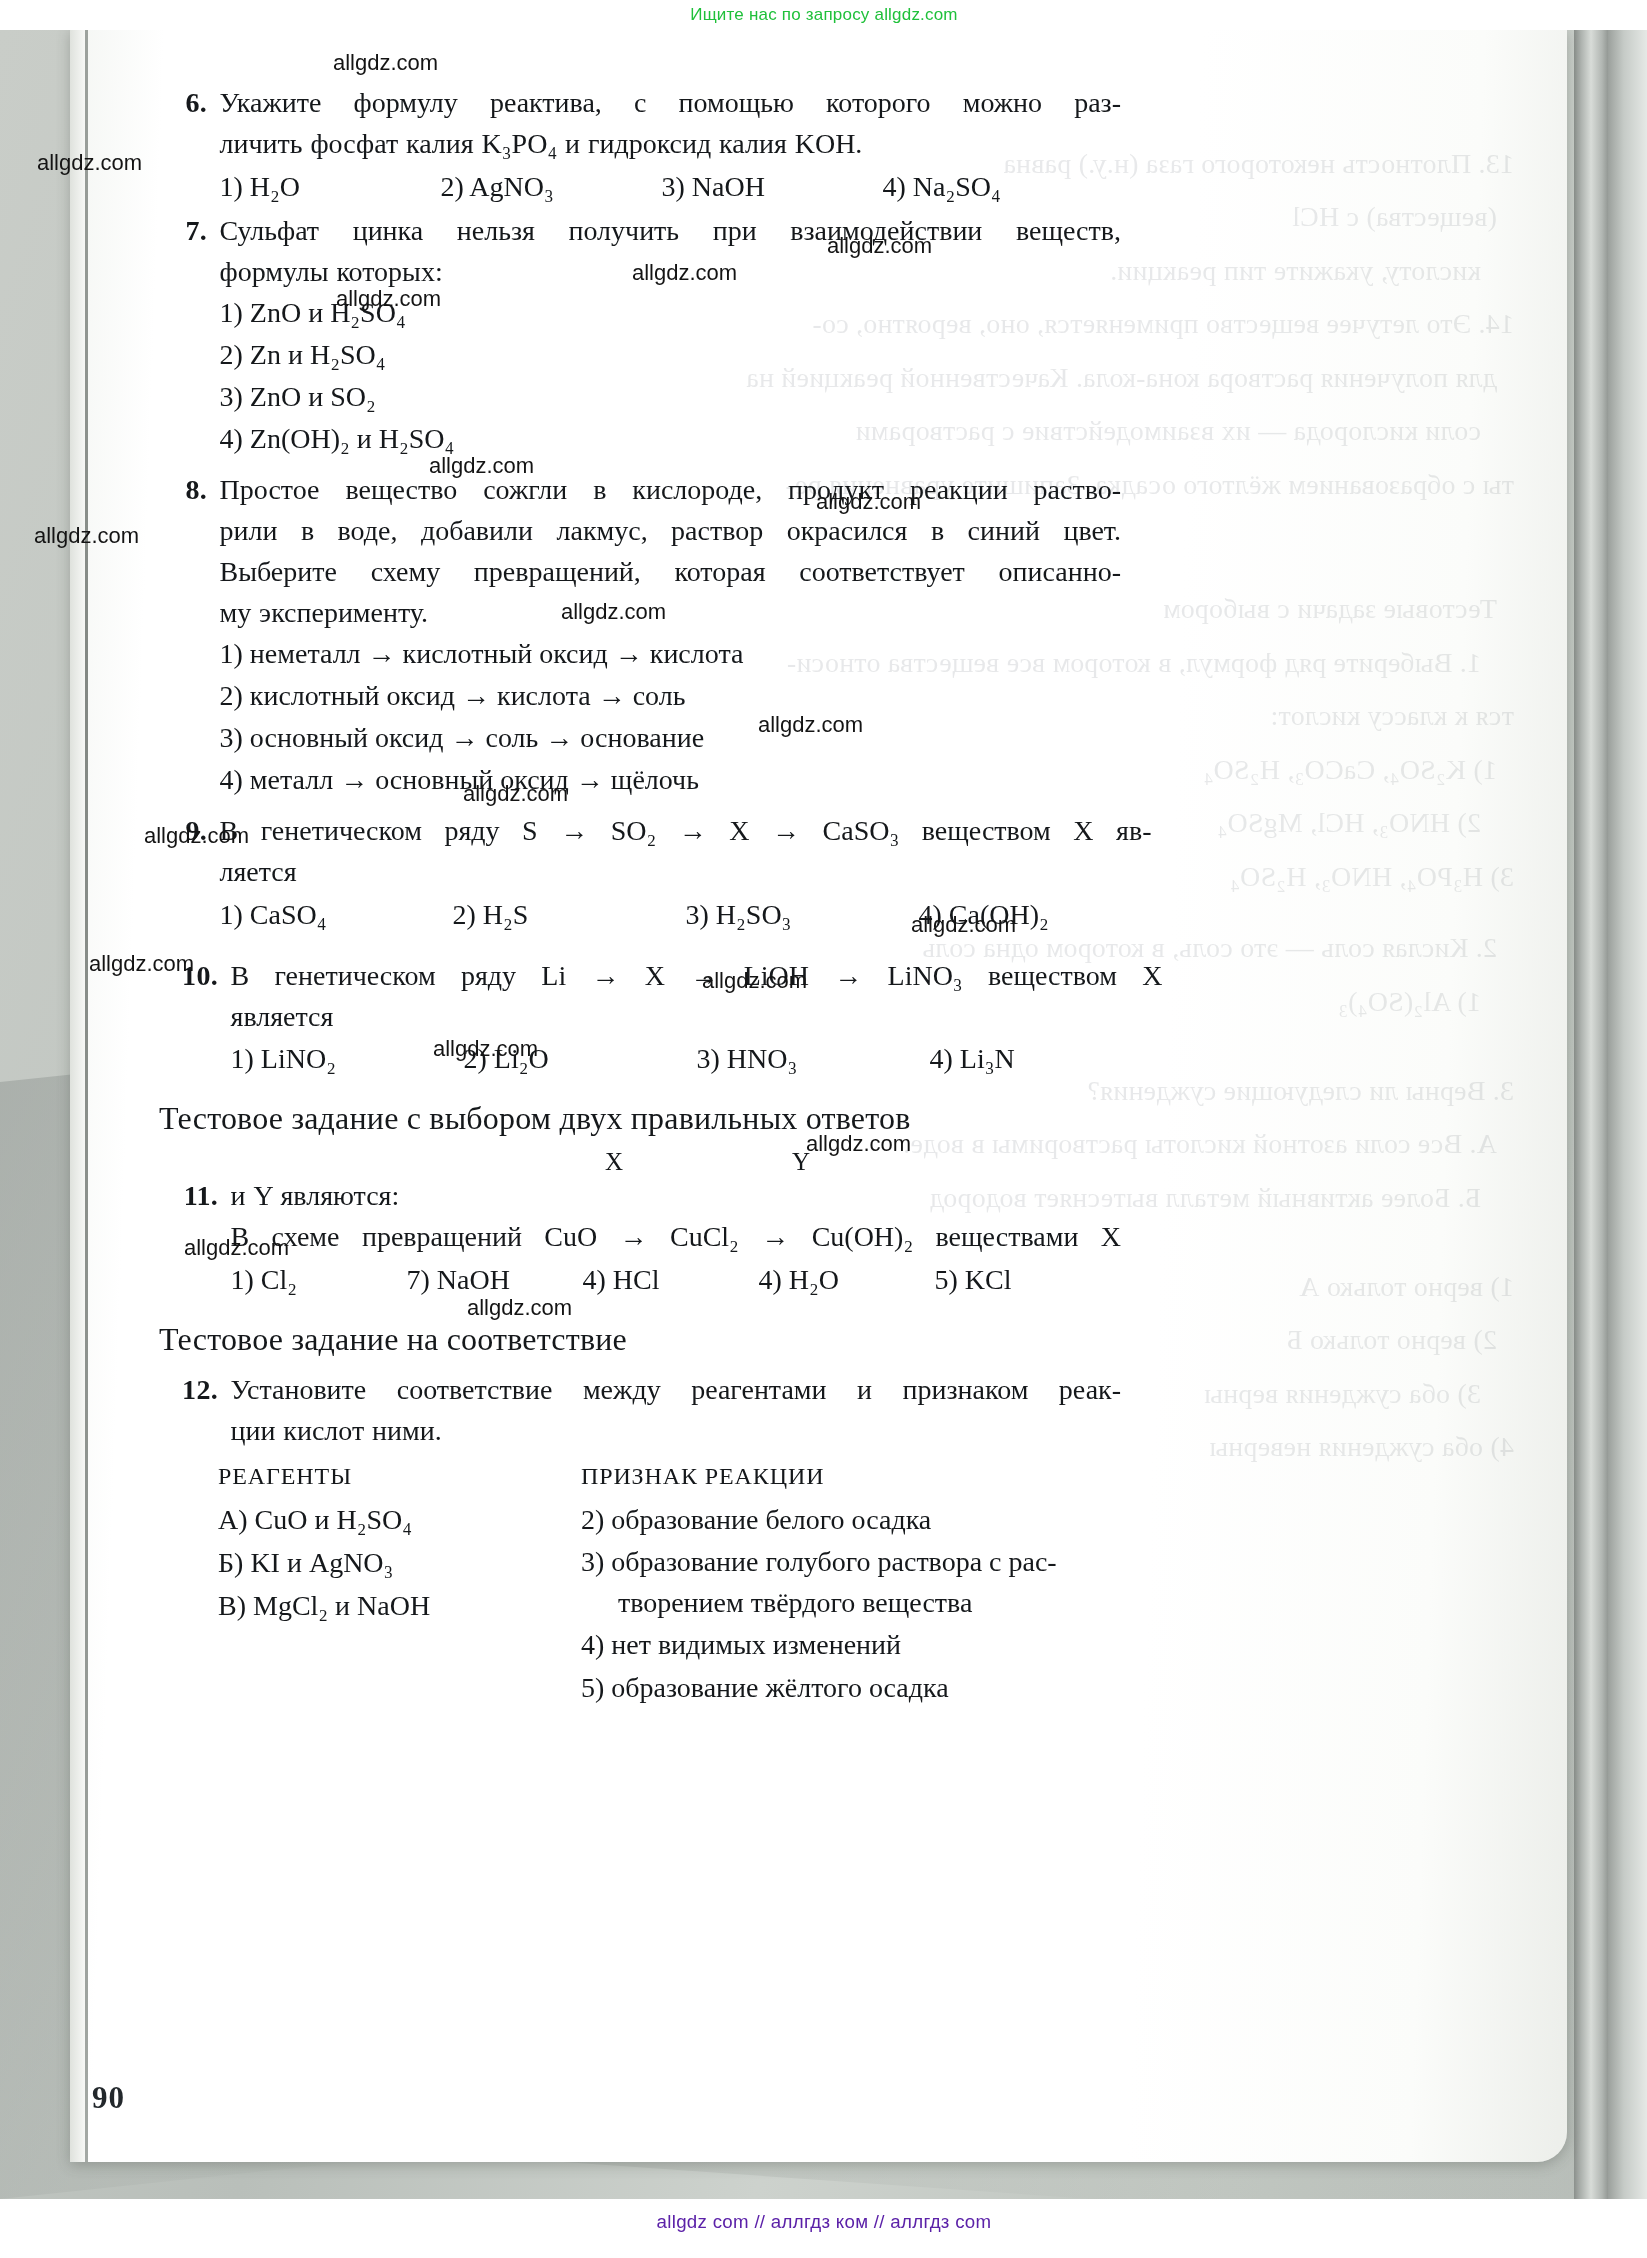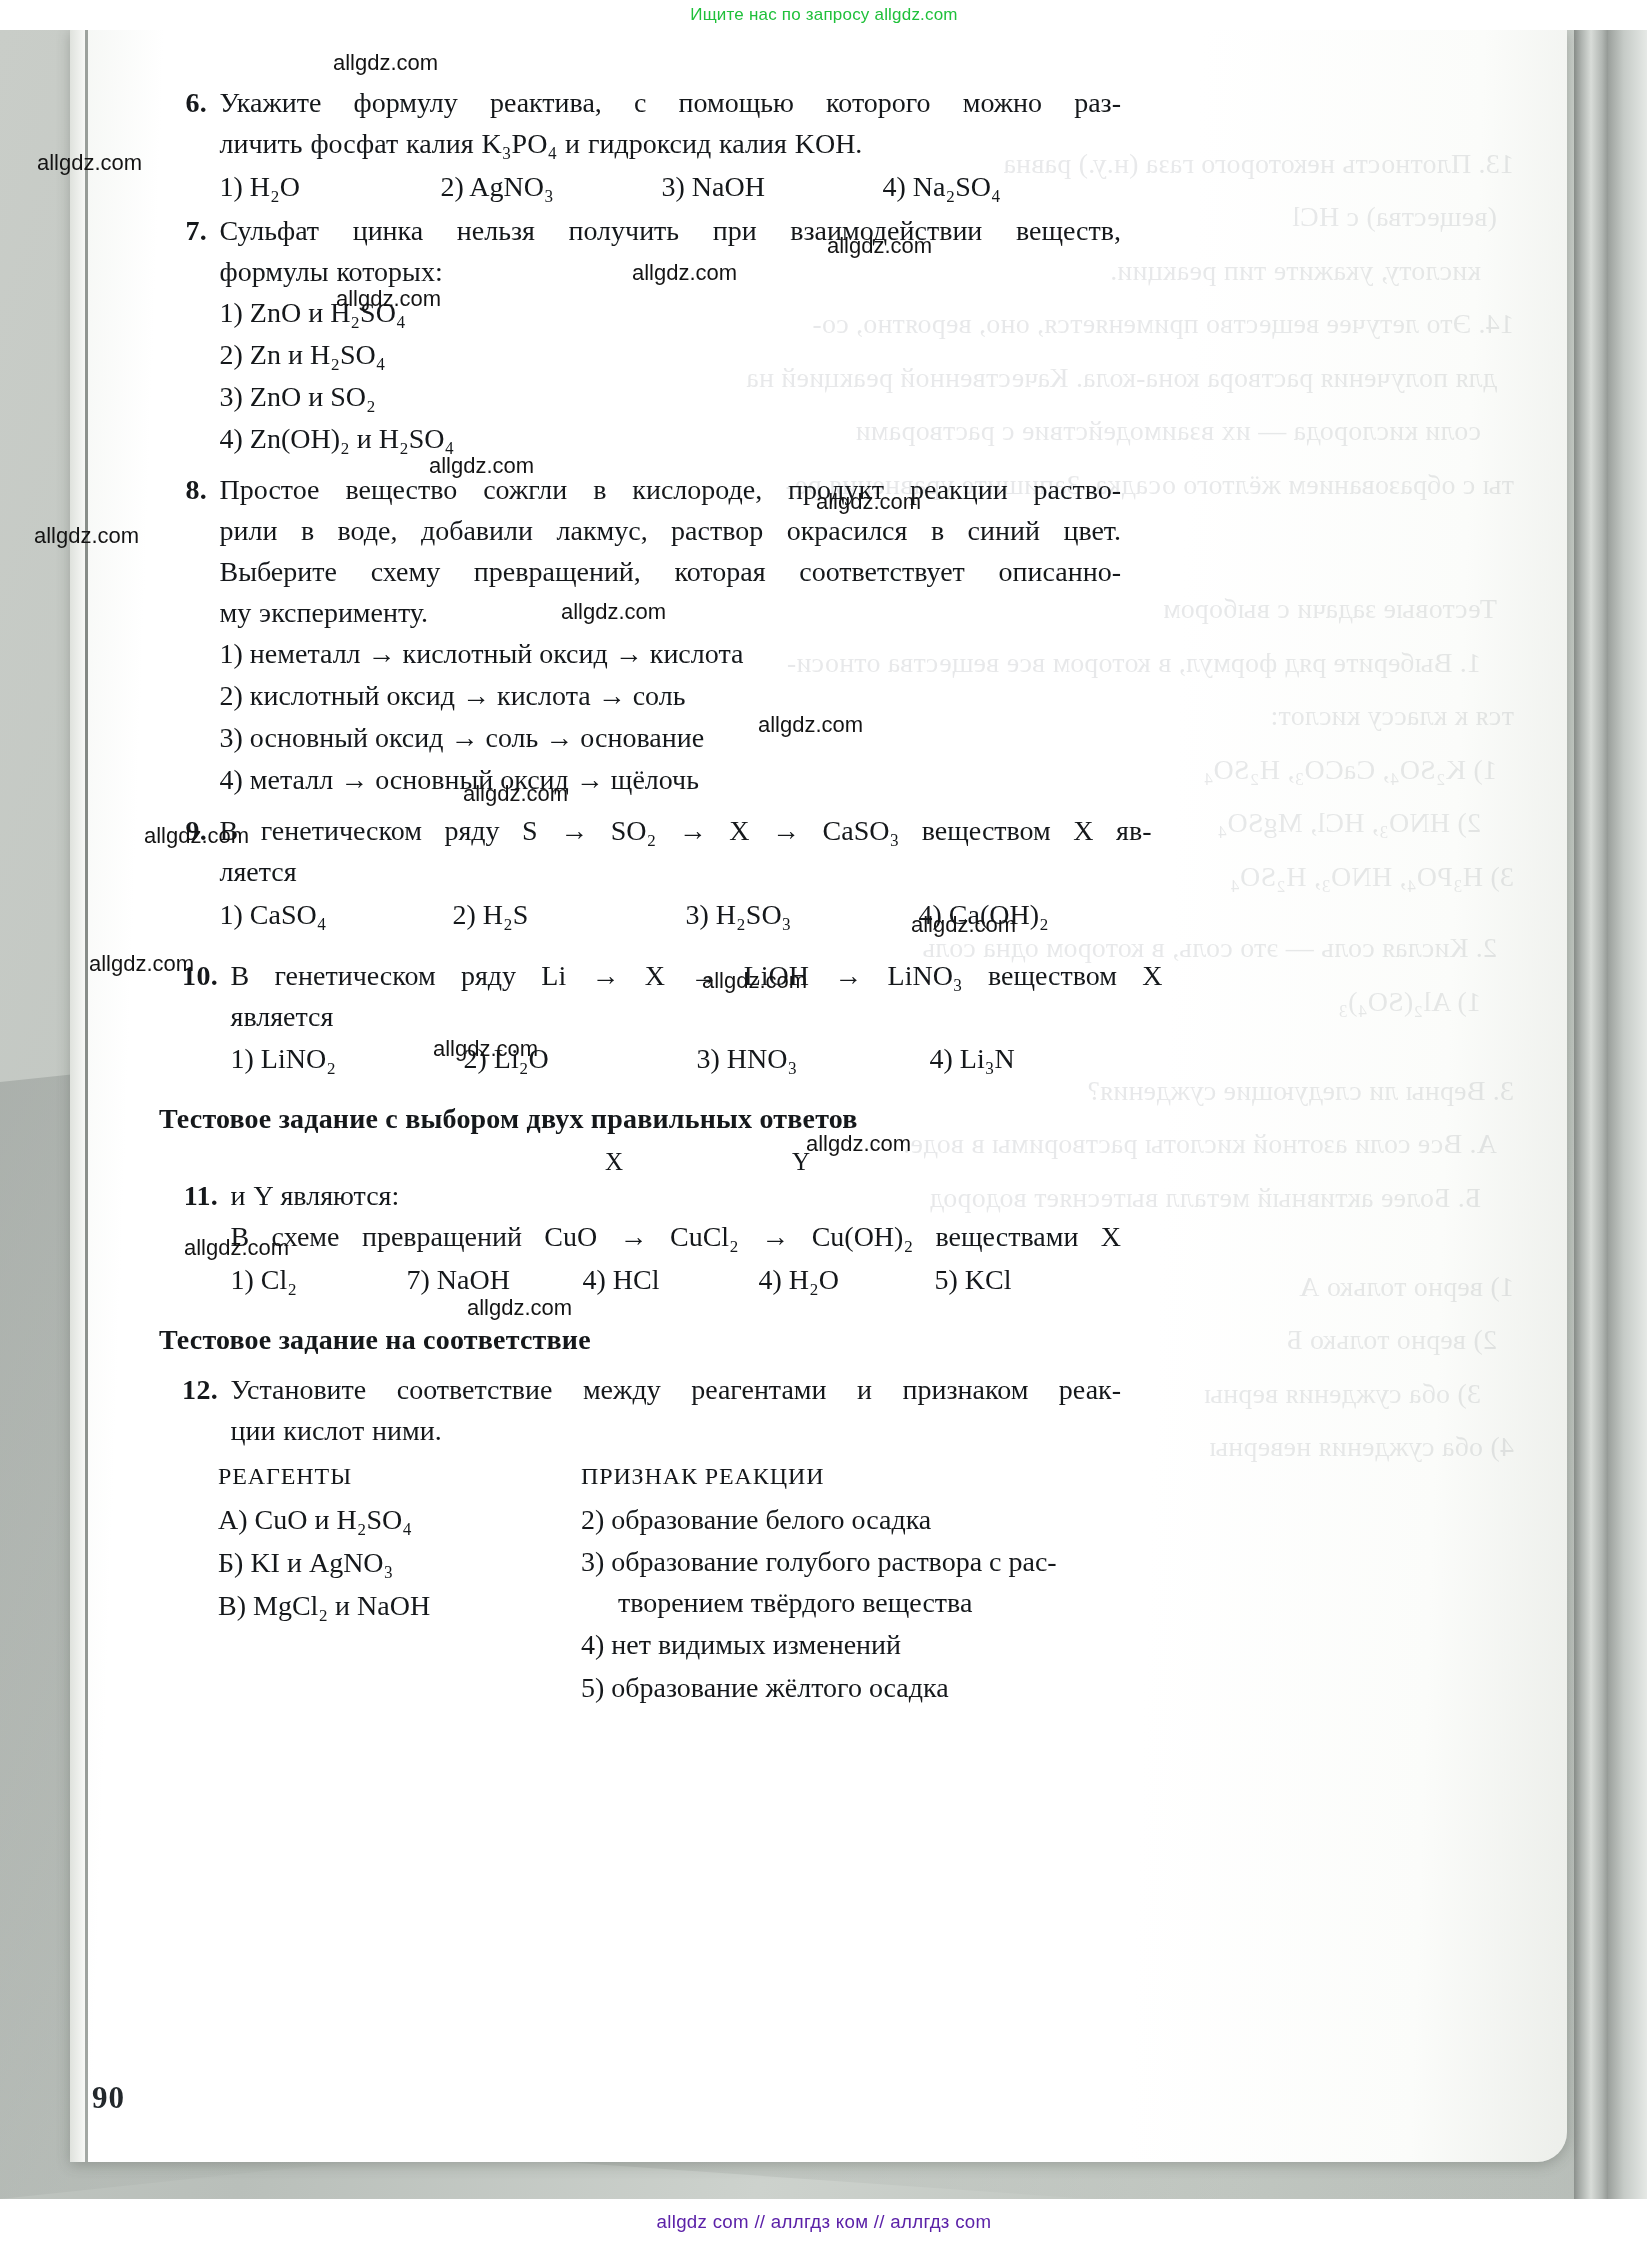"Тестовое задание с выбором двух" .section-title { font-size: 28px -> 32px; font-weight: bold -> normal }
